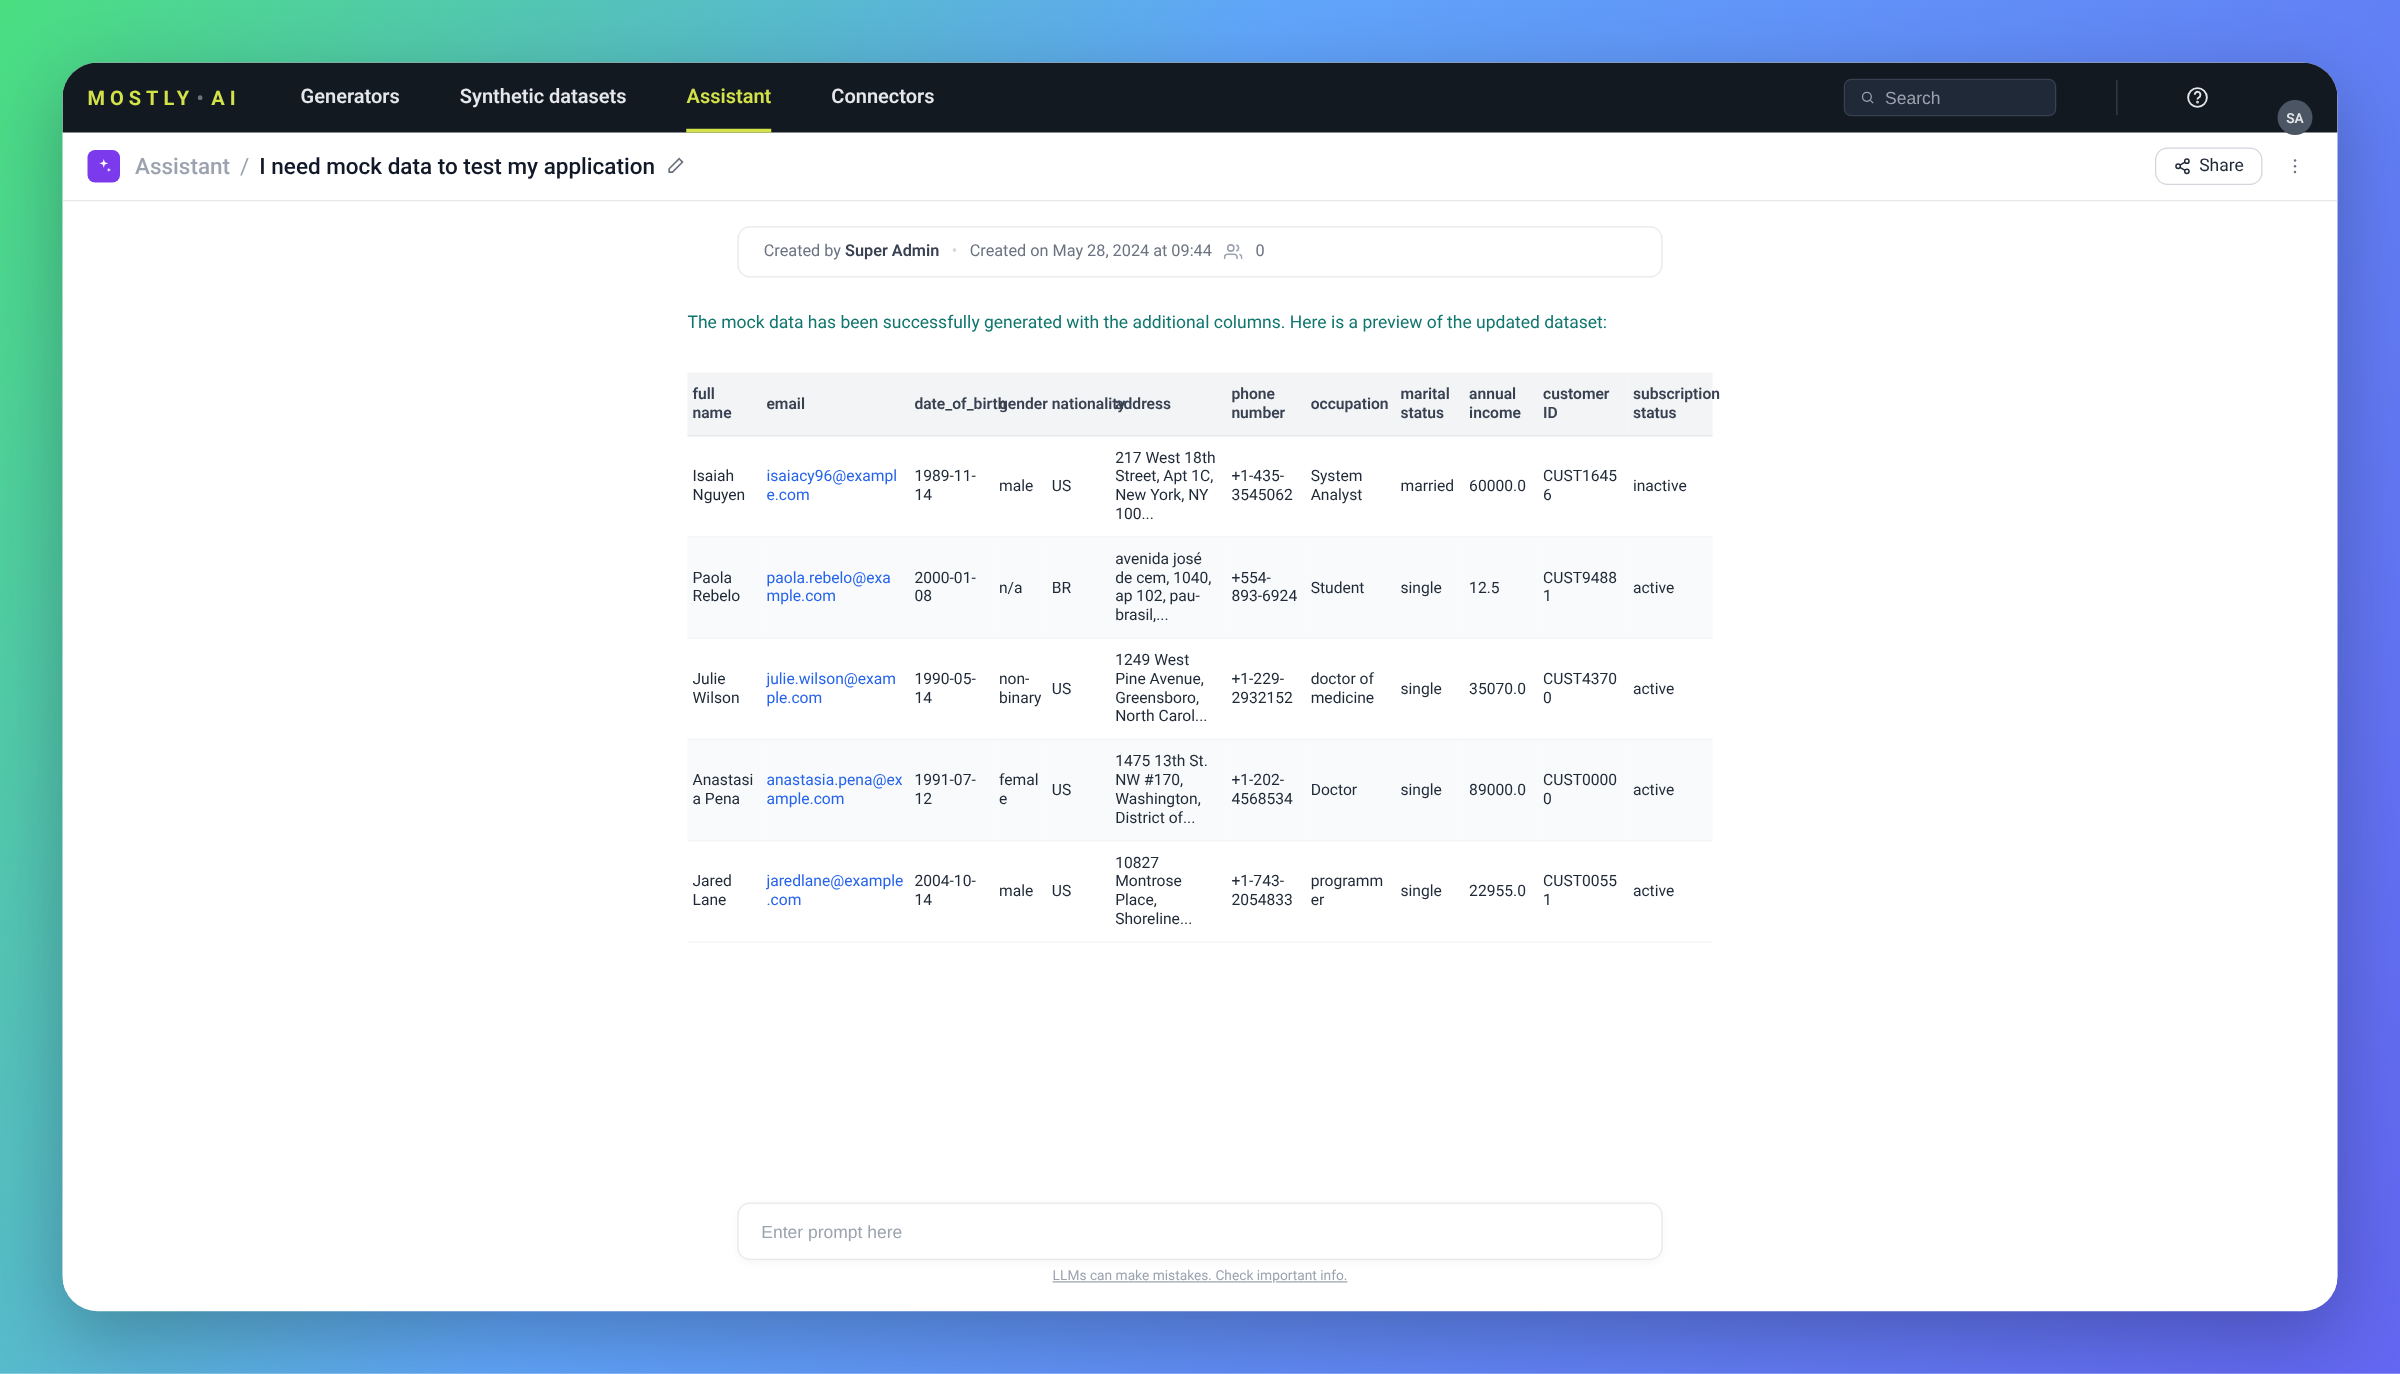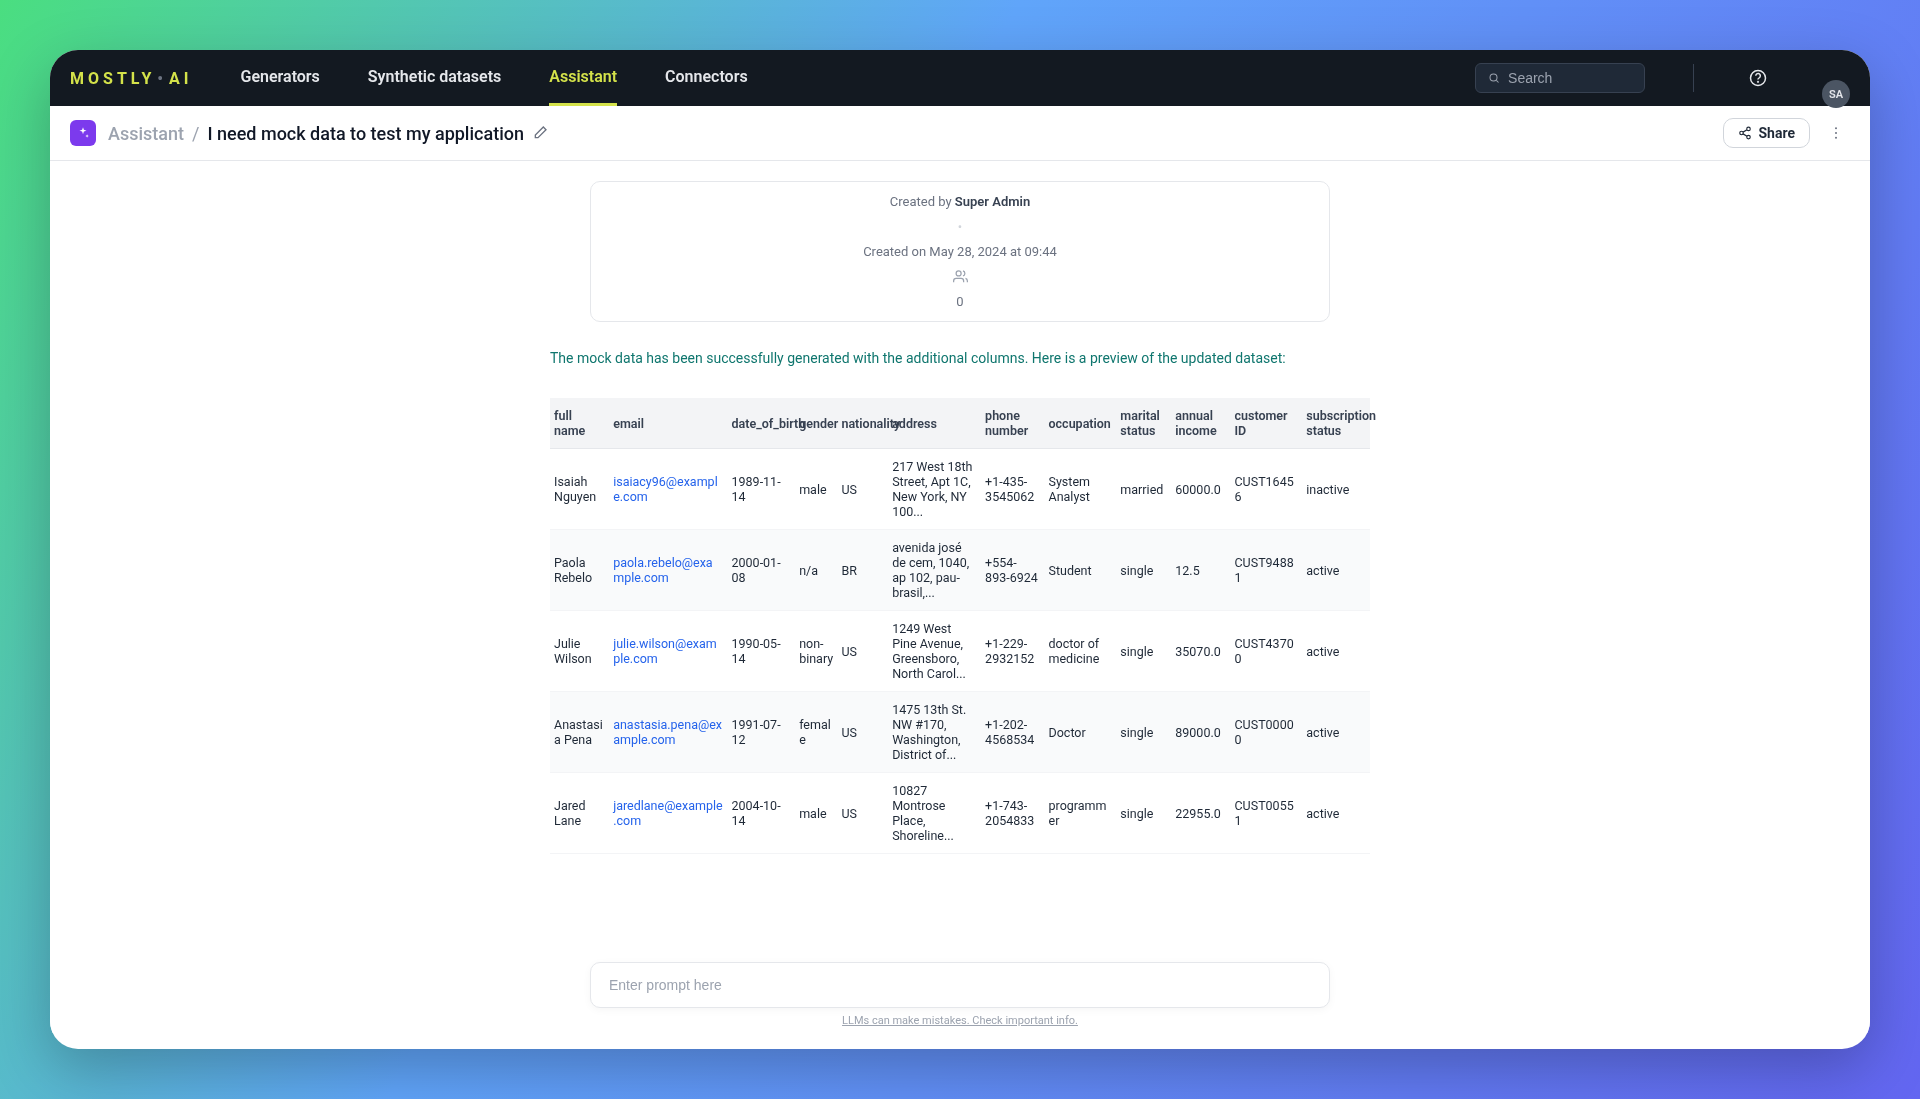"Share" .share-btn { font-weight: 700 -> 400 }
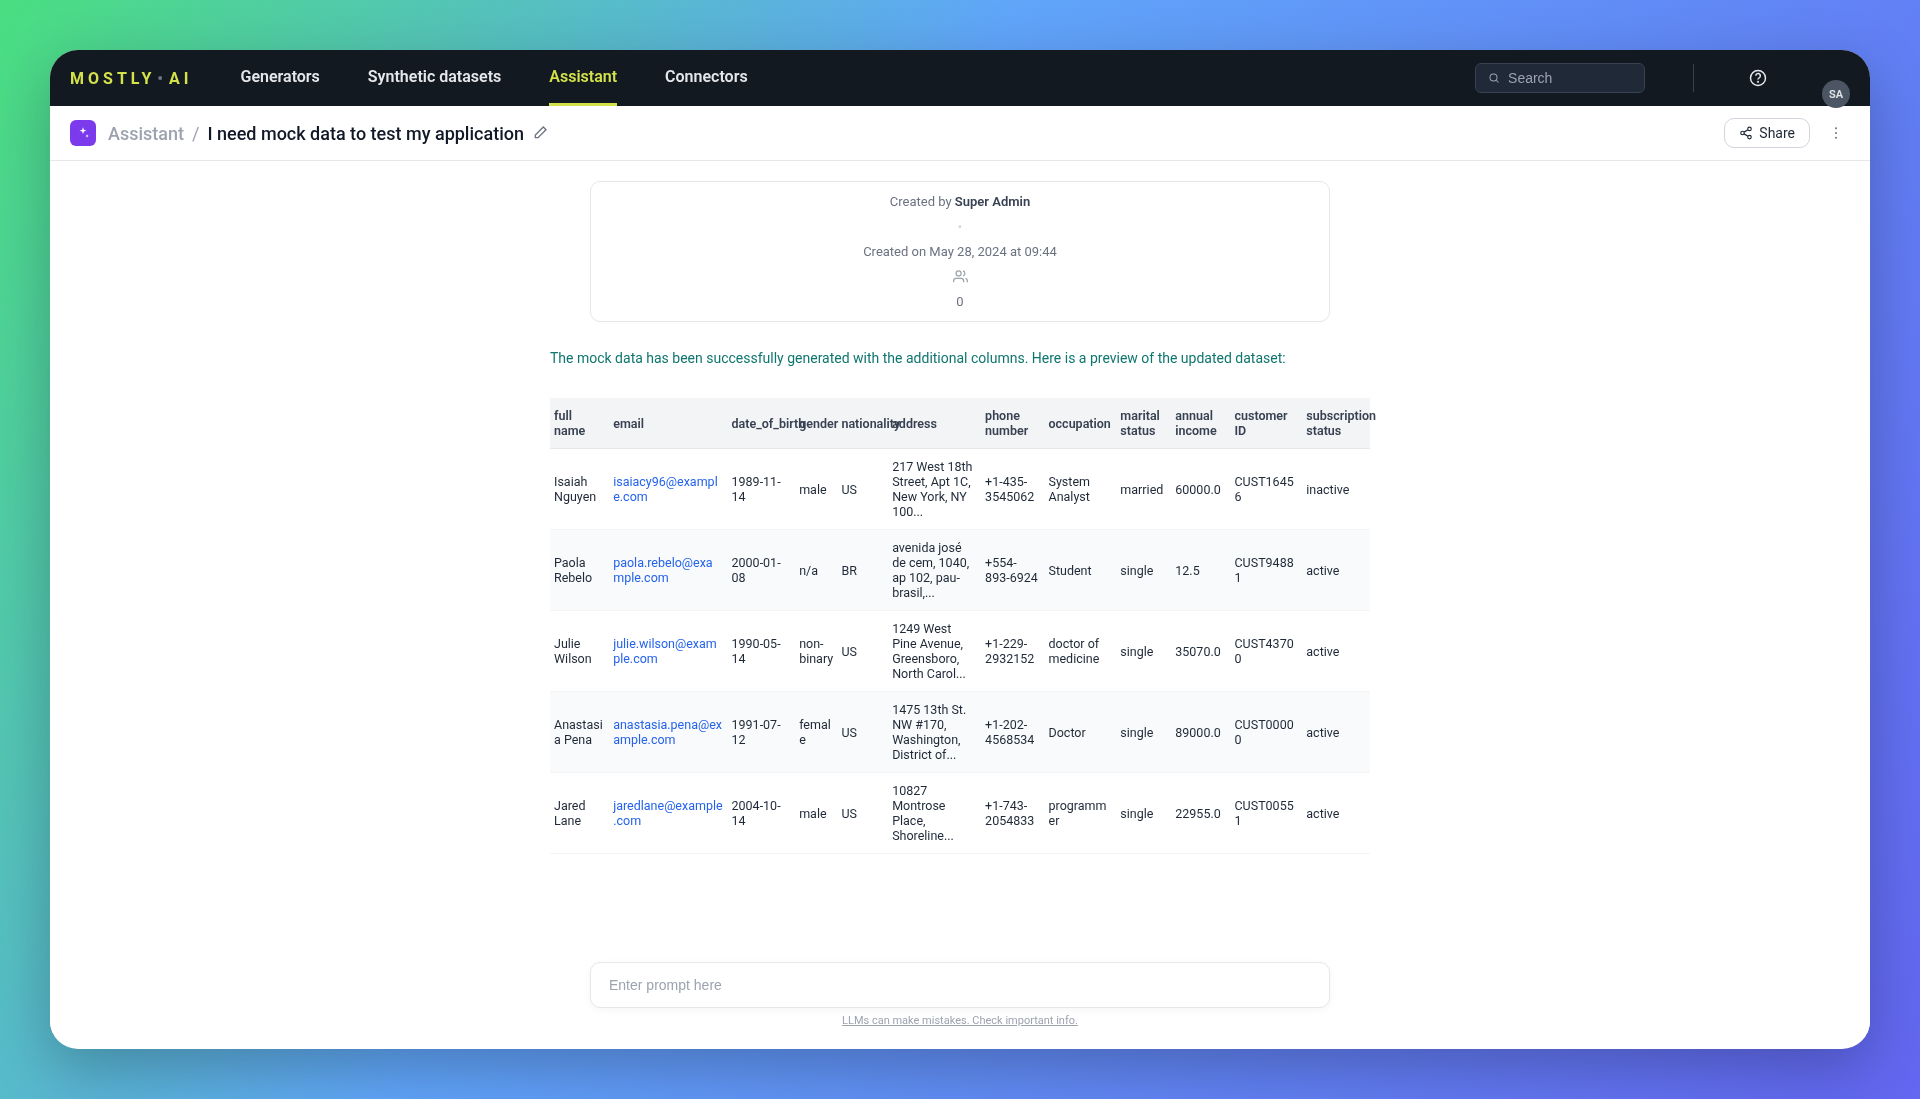"Created by Super Admin" .meta-card { flex-direction: column -> none }
